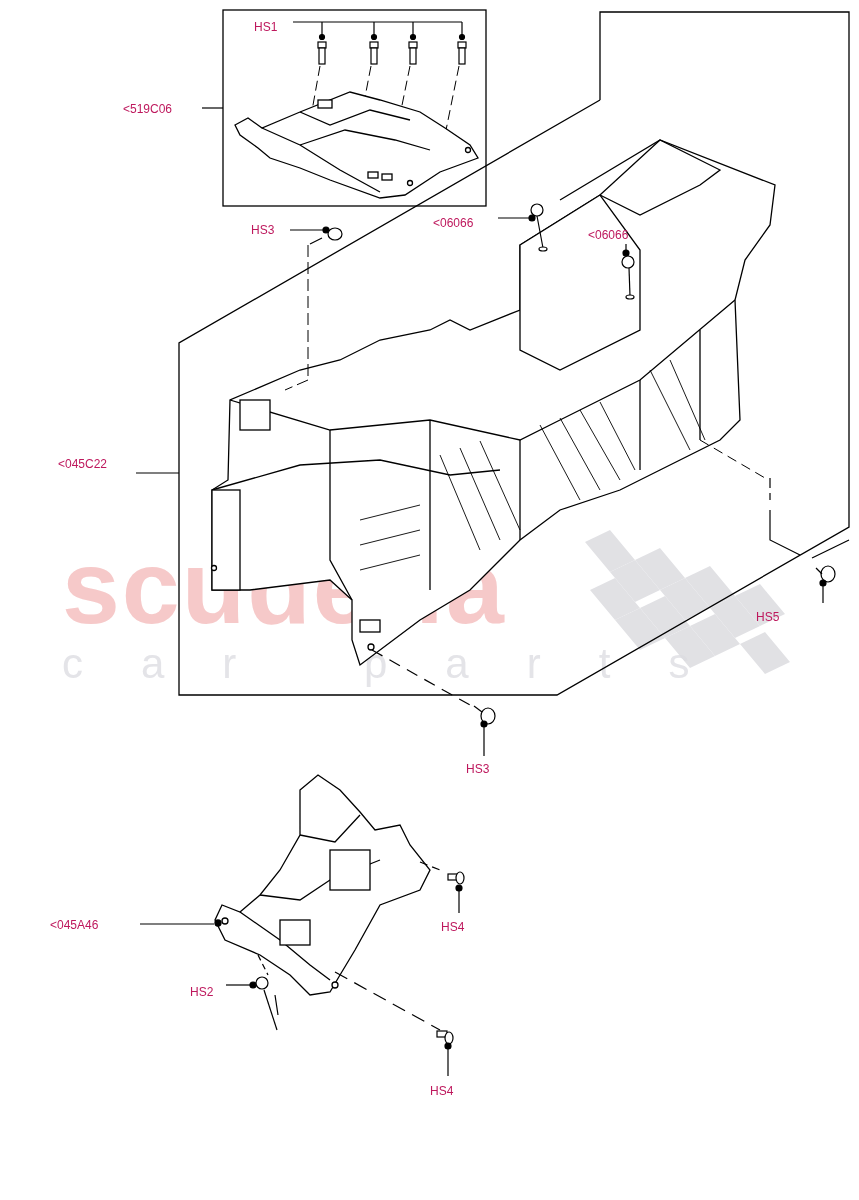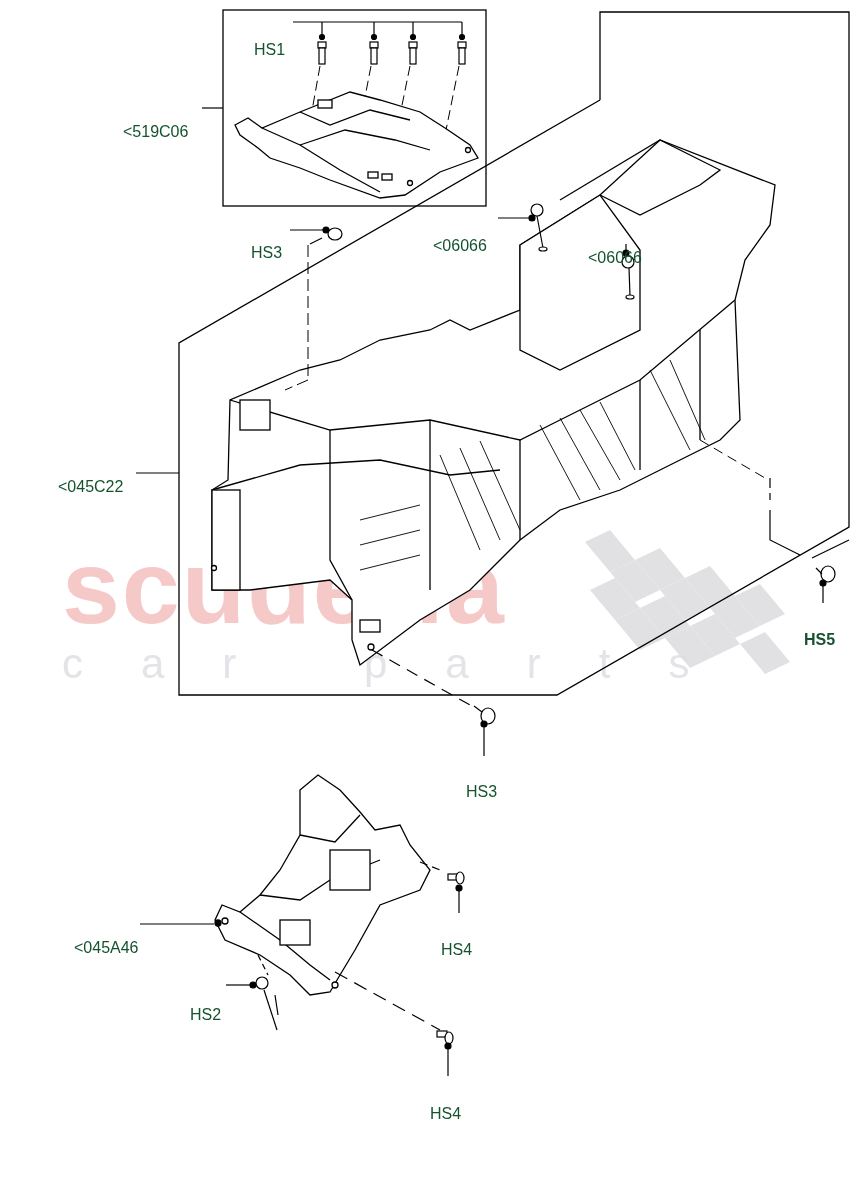"HS1" .lbl { color: #14532d -> #be185d; font-size: 16px -> 12px; margin-top: 23px -> none }
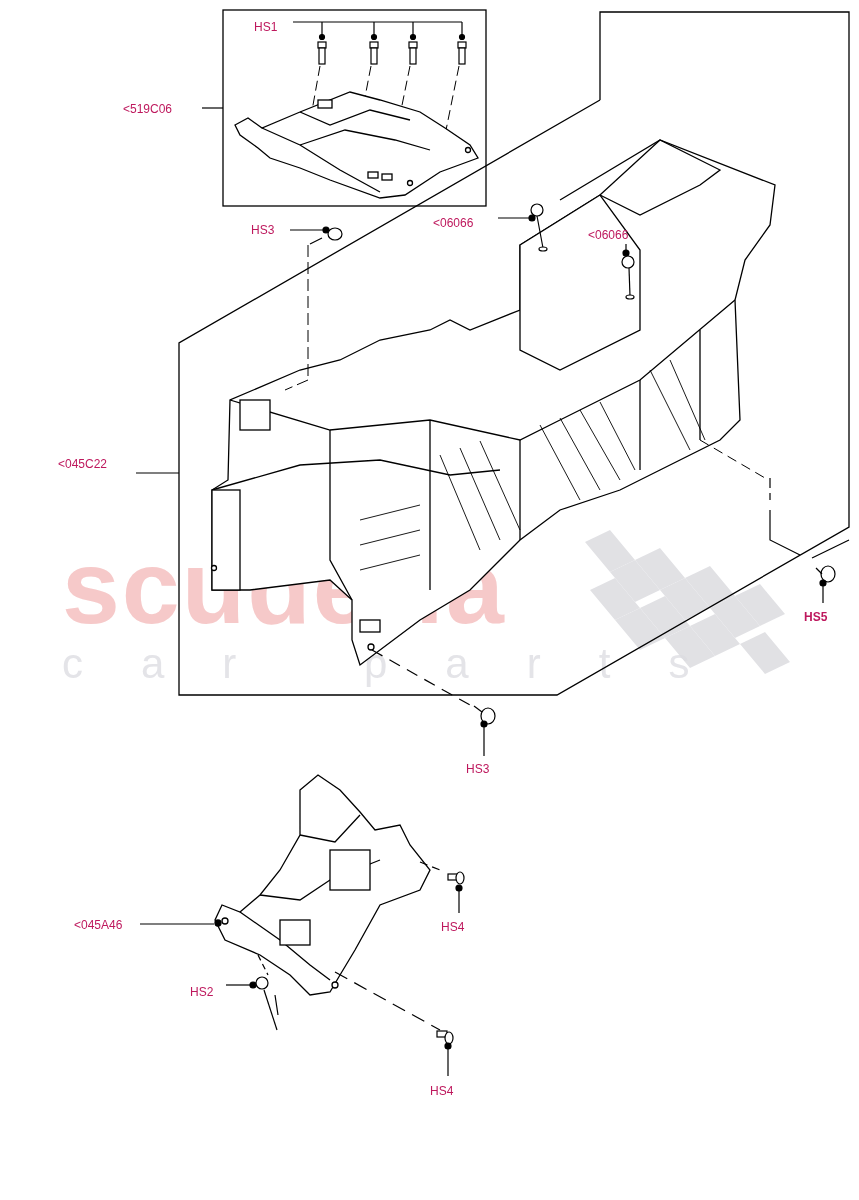"HS5" div.lbl { font-weight: bold -> none; left: 804px -> 756px }
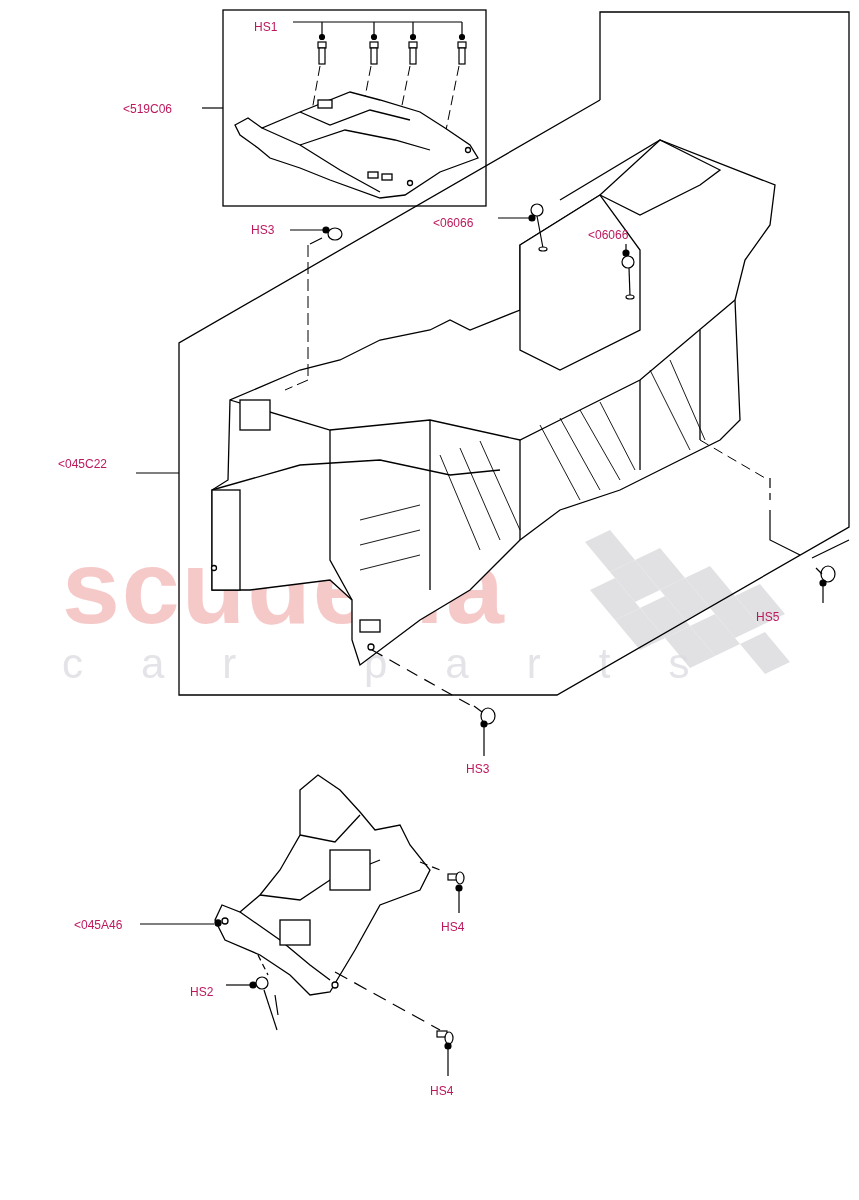"<045A46" div.lbl { left: 74px -> 50px }
